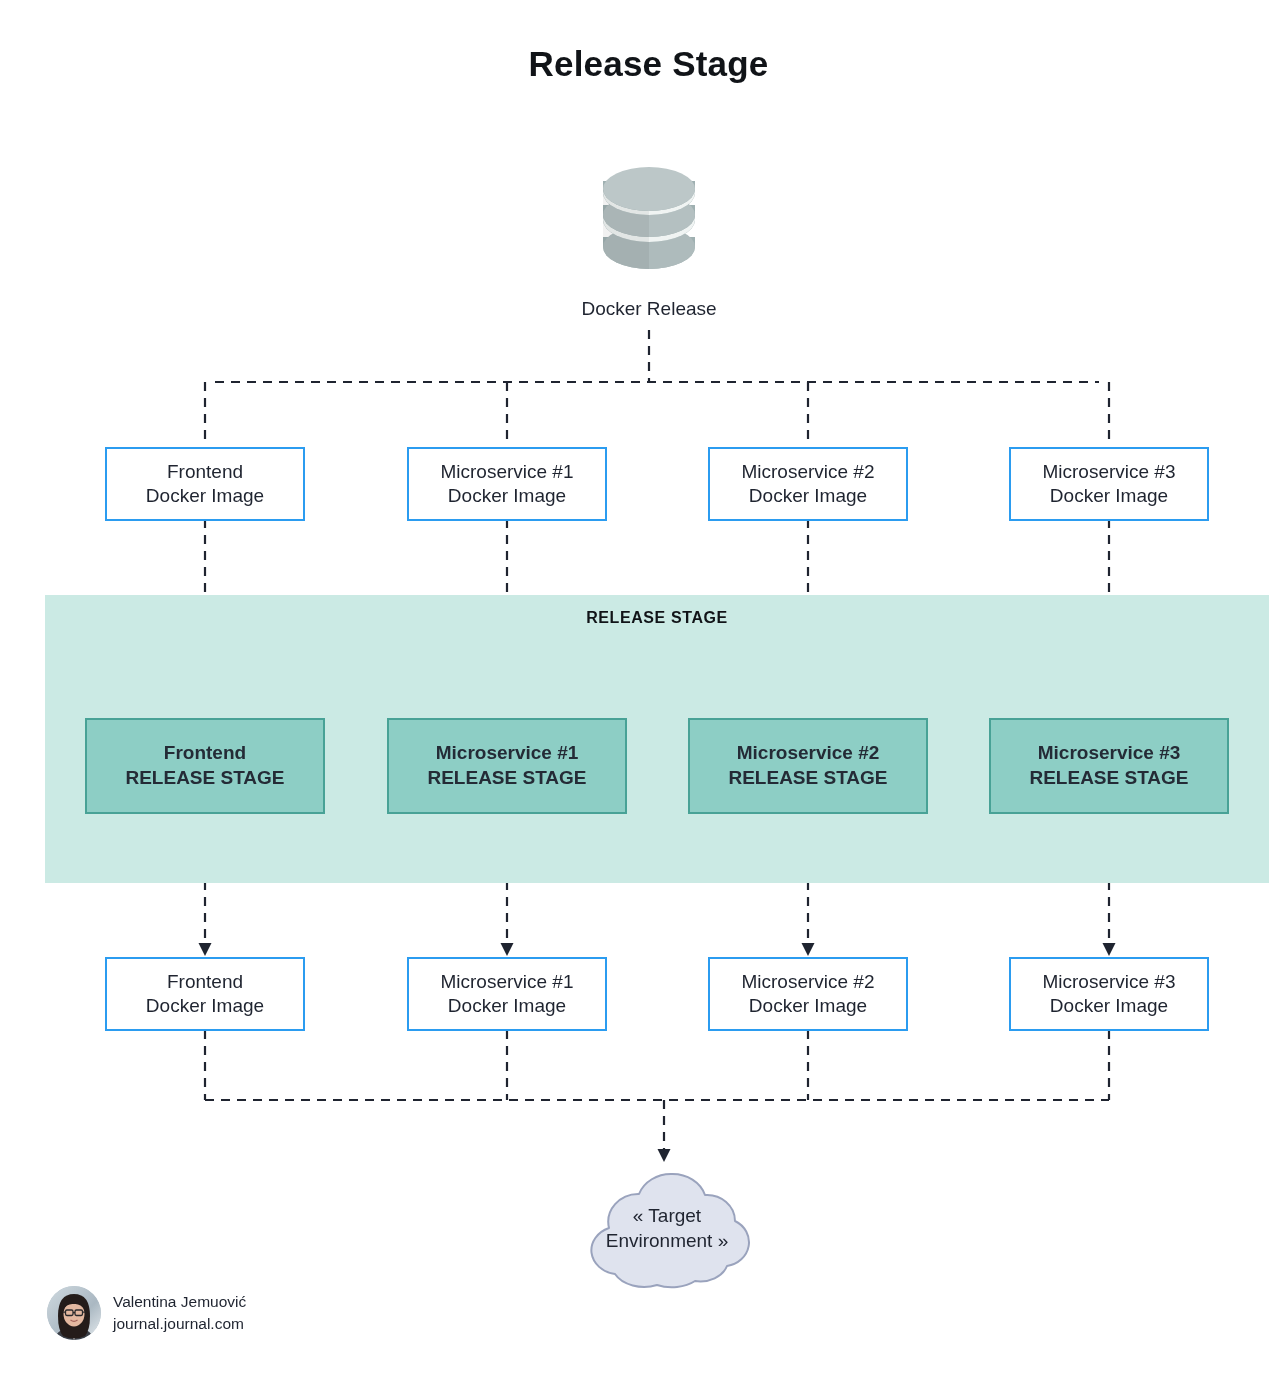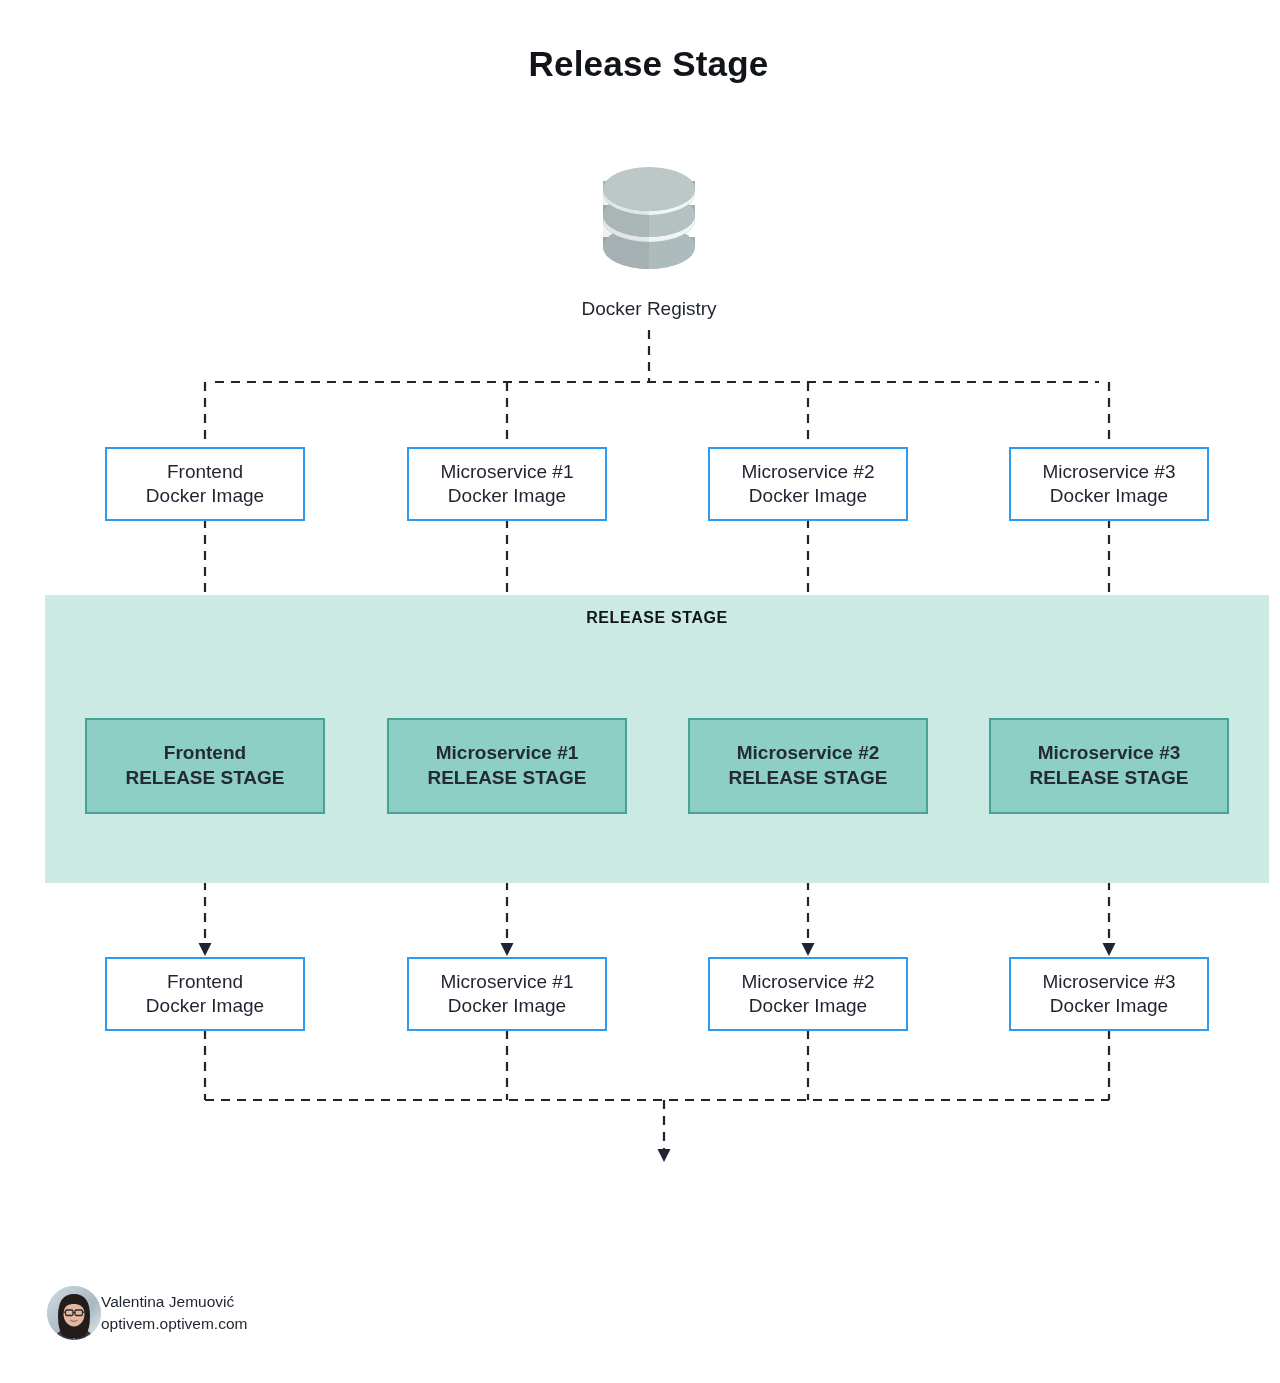"Docker Registry" div.registry-label { text: Registry -> Release }
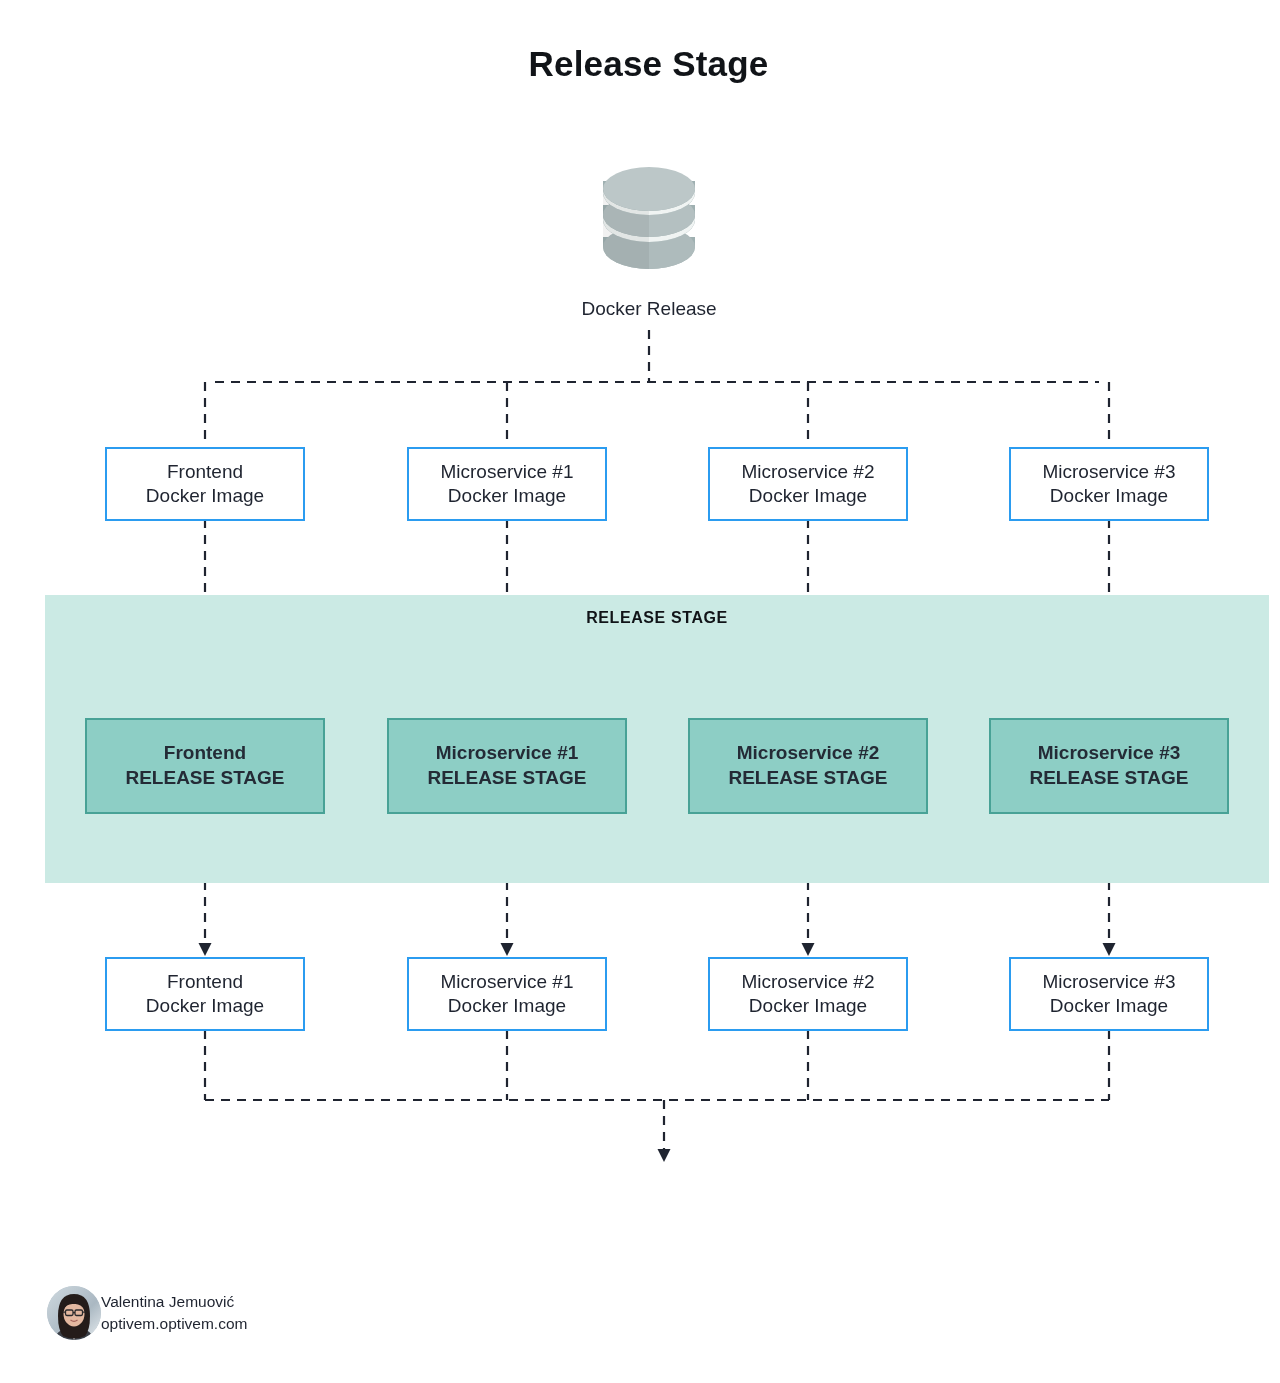"« Target" div.cloud-wrap { html: none -> <div> <svg> <path></path> </svg> <div> <span>« Target</span> <span>Environment »</span> </div> </div> }
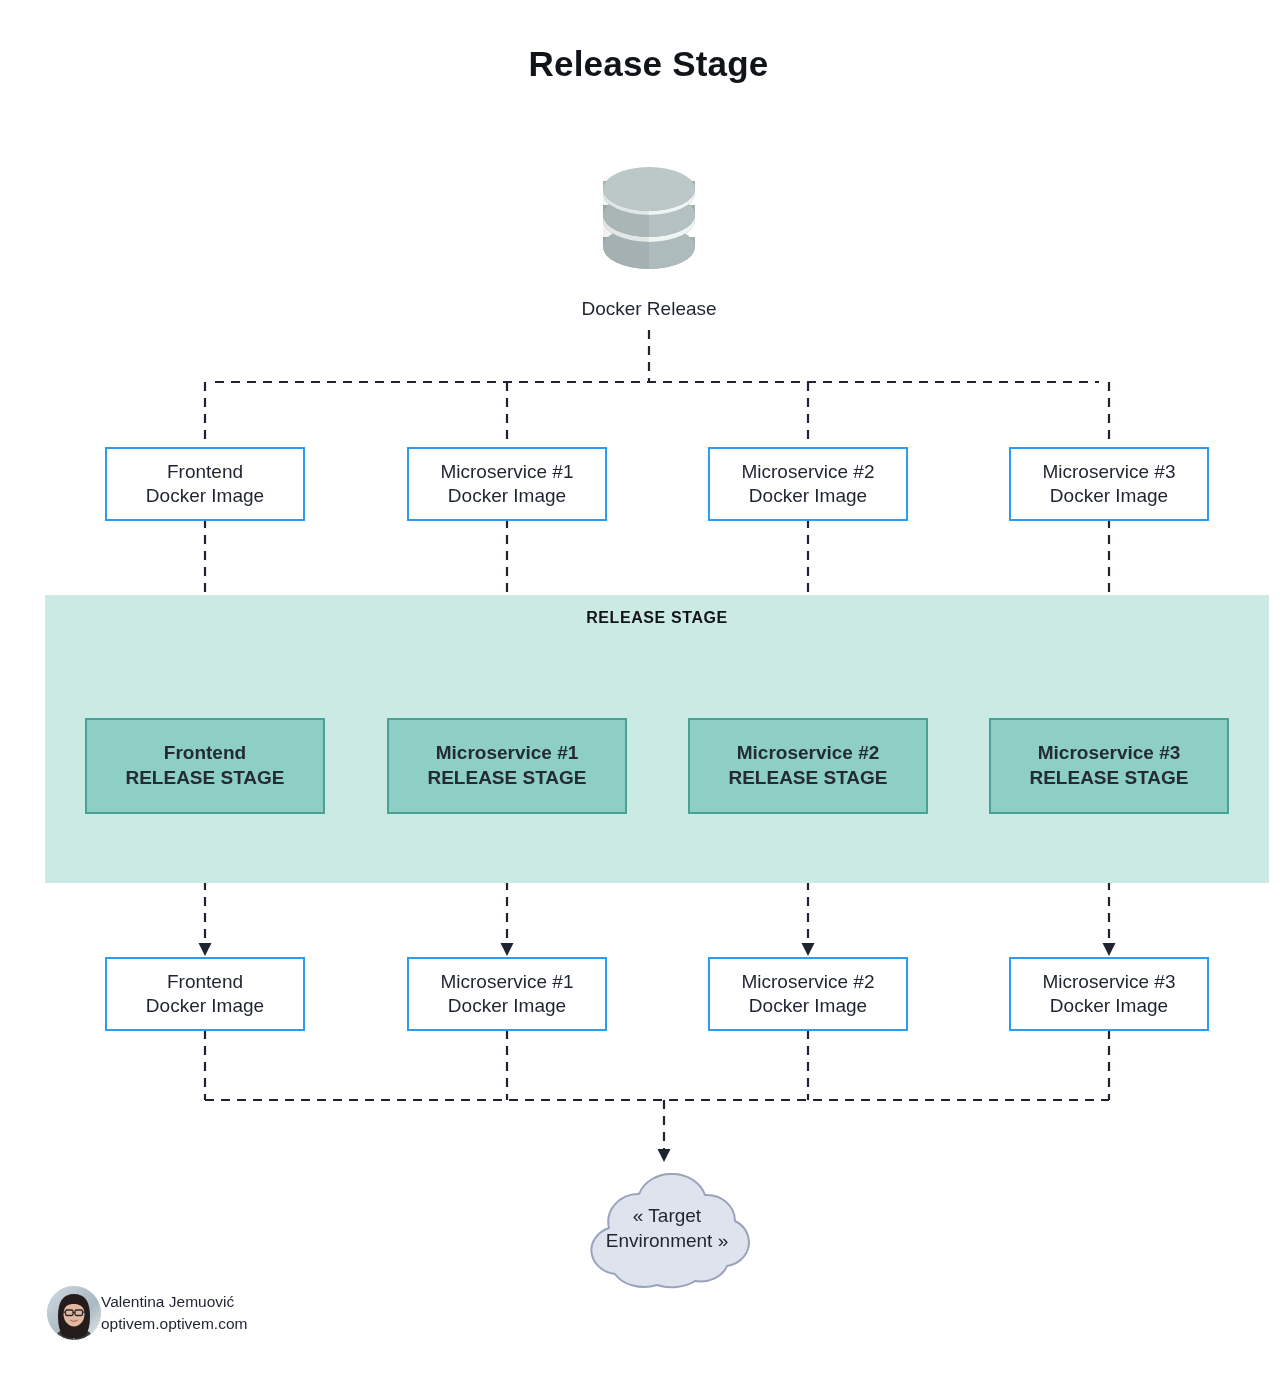"Valentina Jemuović" .signature { gap: none -> 12px }
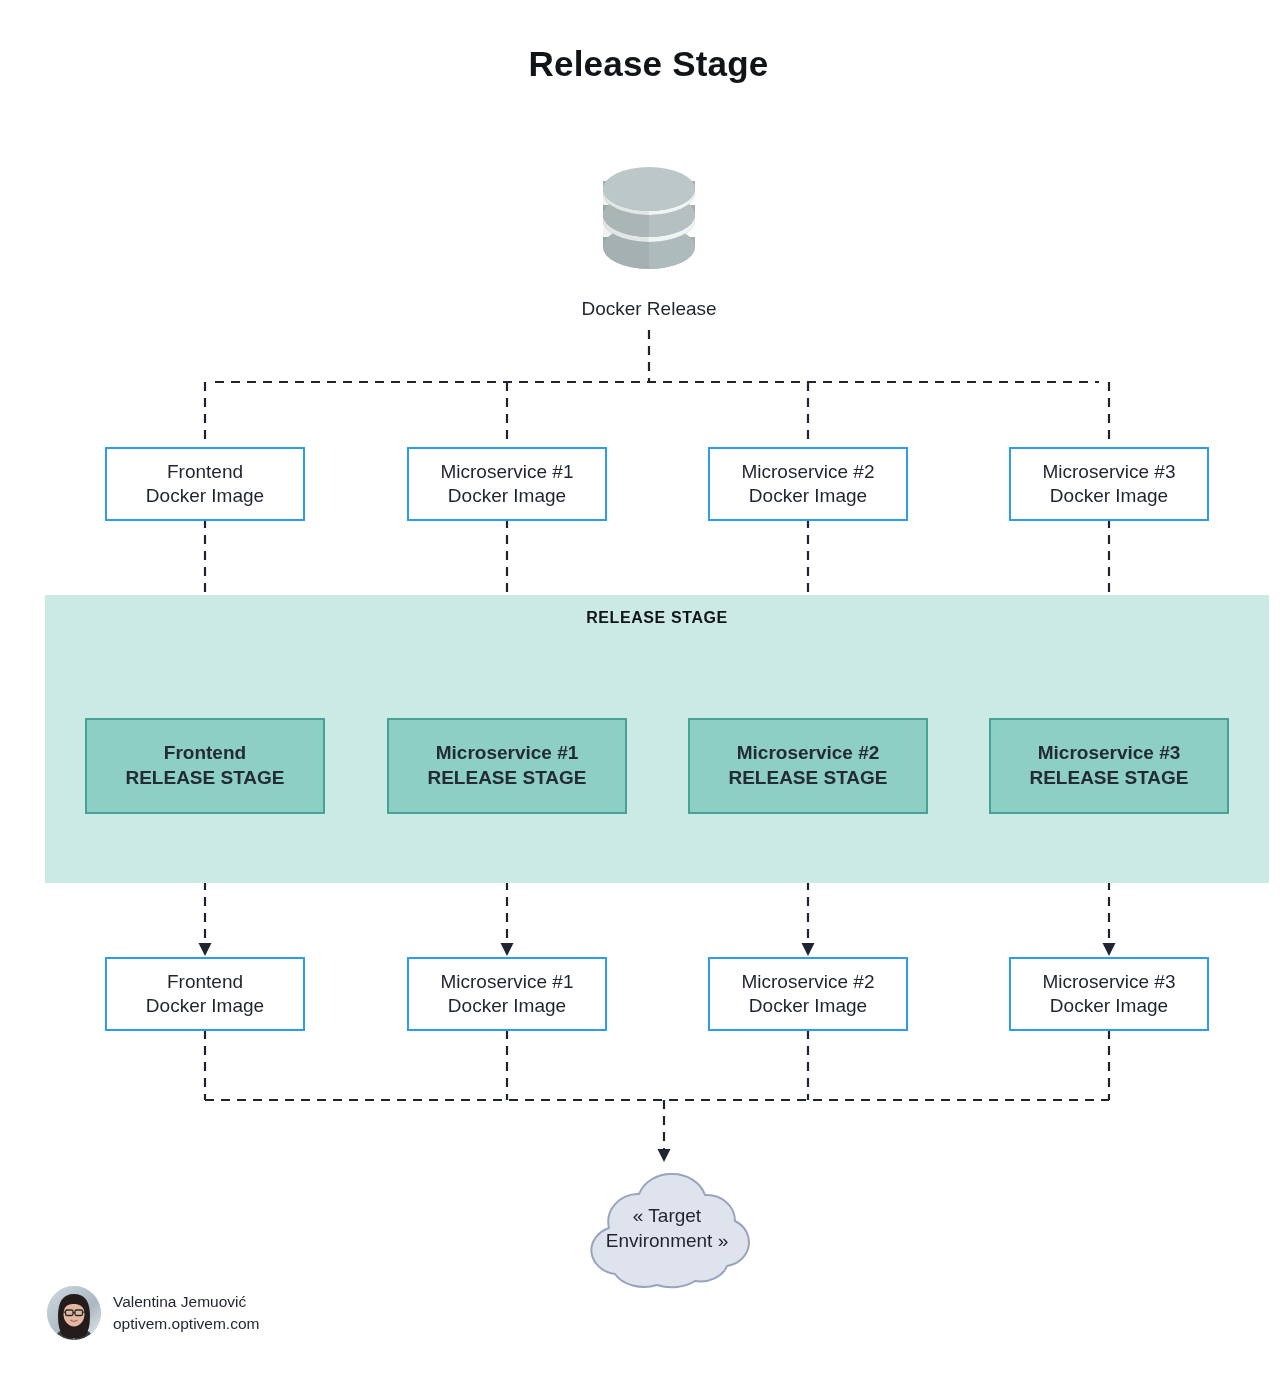"optivem.optivem.com" div { text: optivem.optivem.com -> journal.journal.com }
